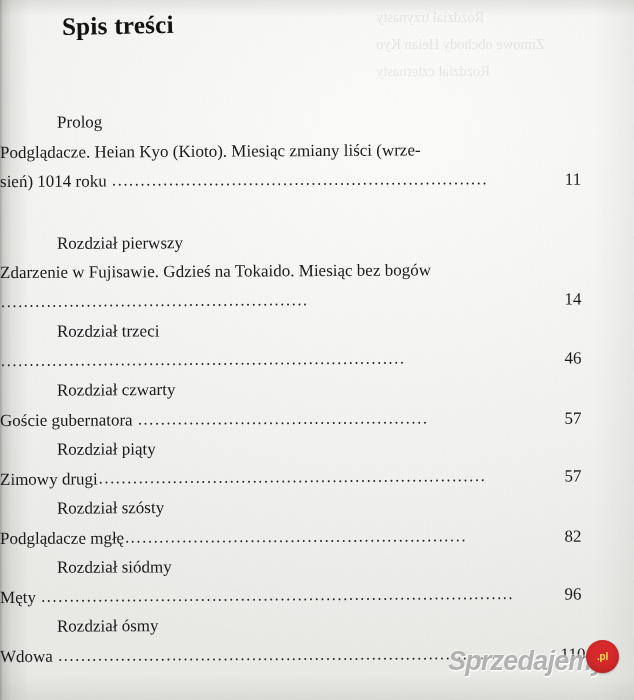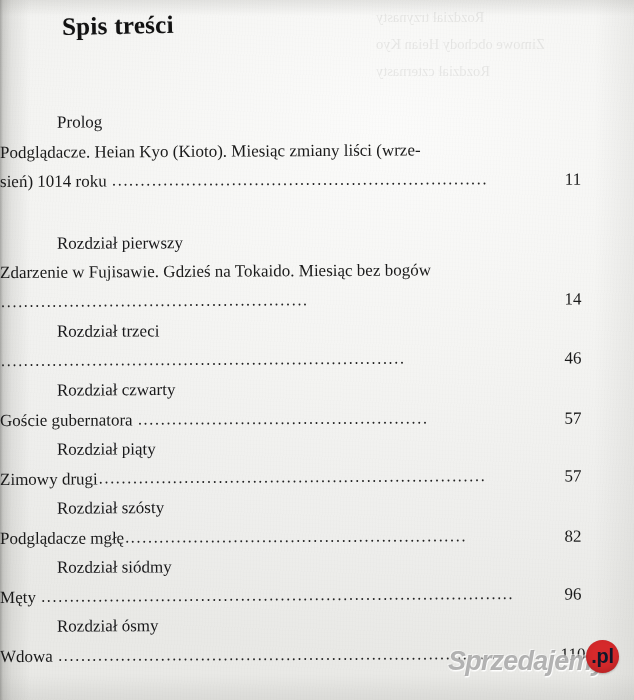".pl" .wm-badge span { color: #0f172a -> #fde047; font-size: 20px -> 10px }
